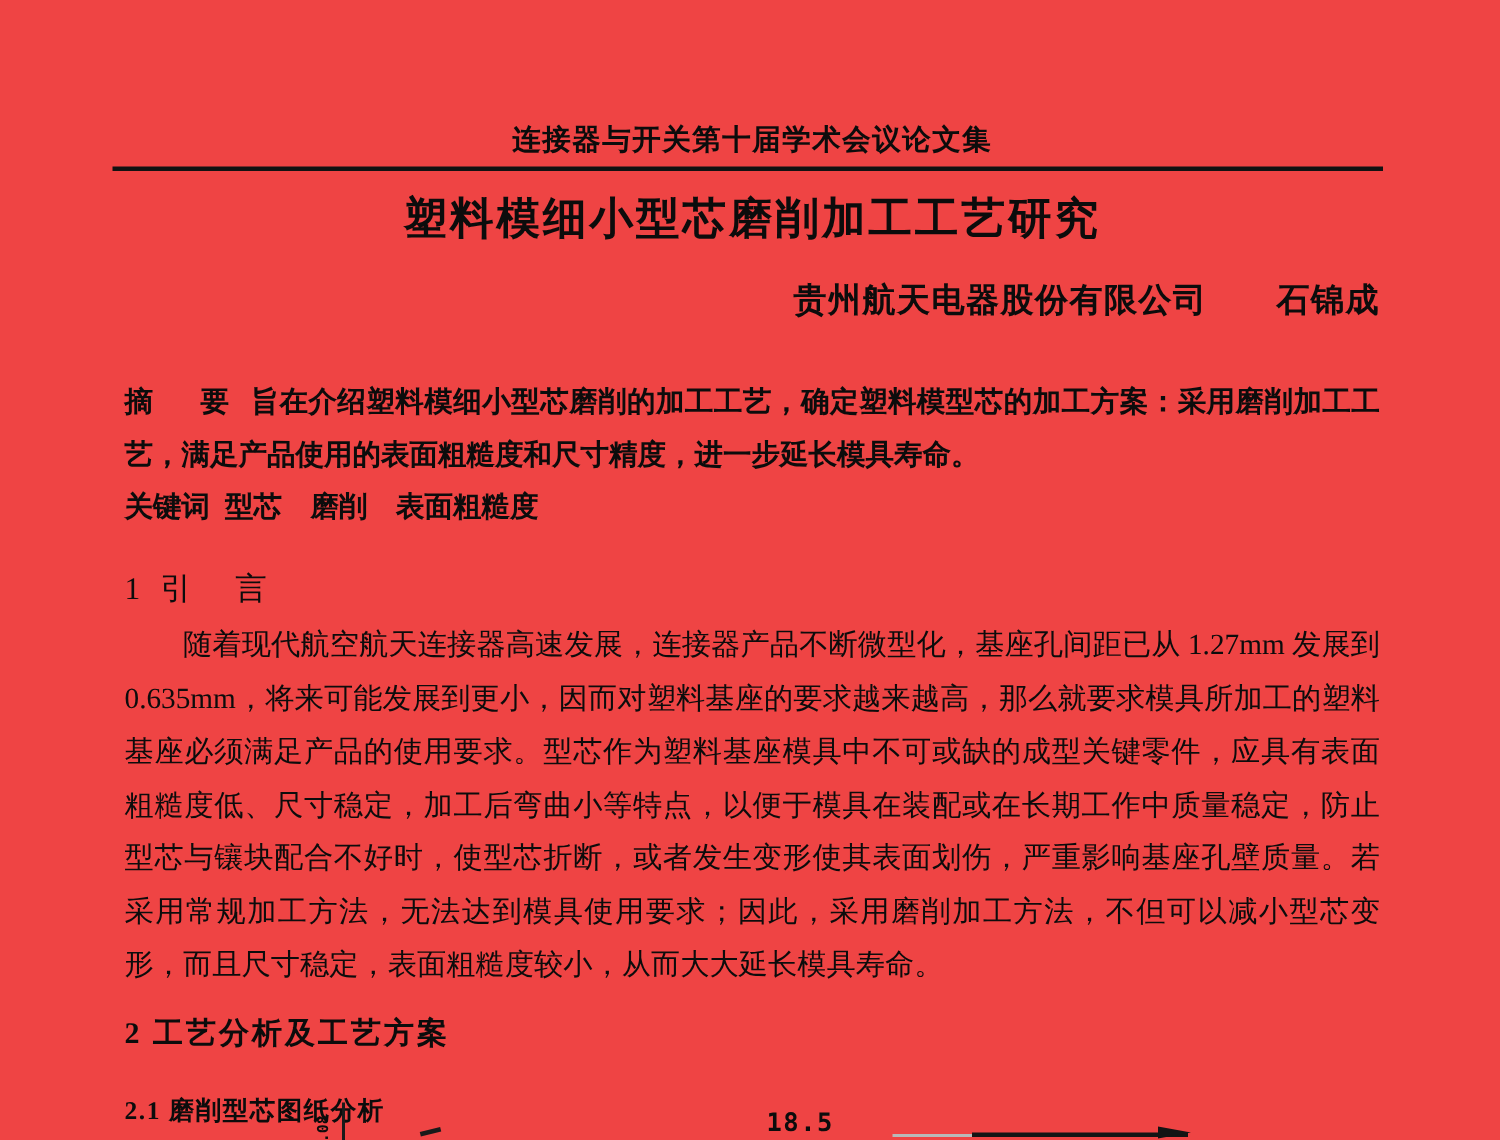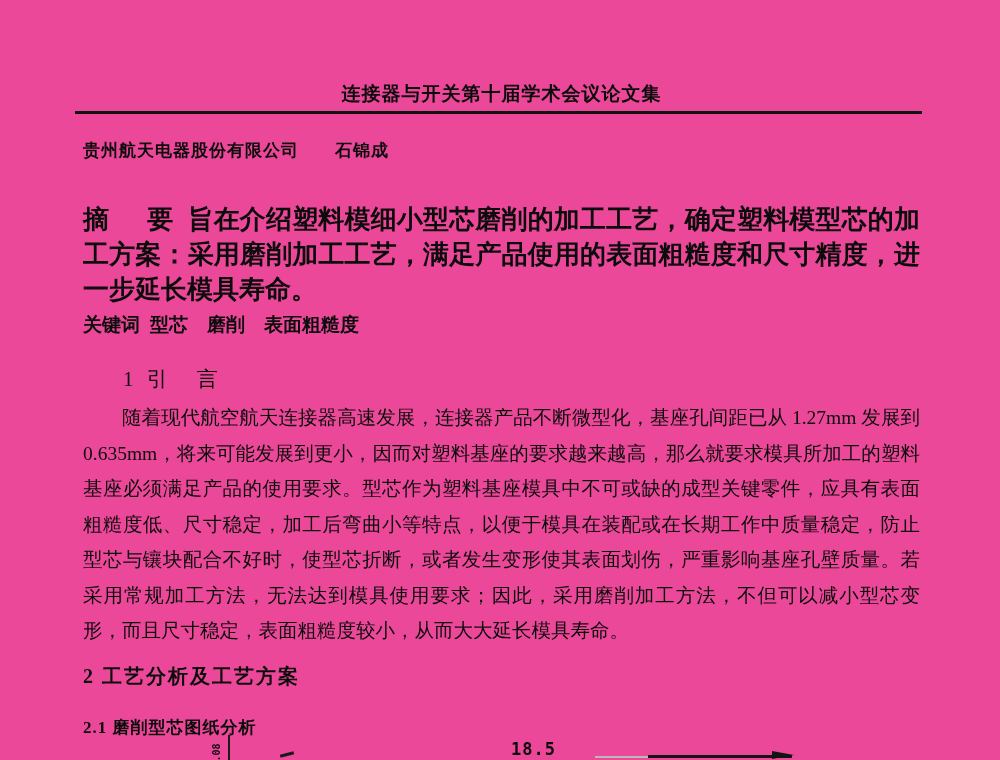"连接器与开关第十届学术会议论文集" .page { background: #ec4899 -> #ef4444 }
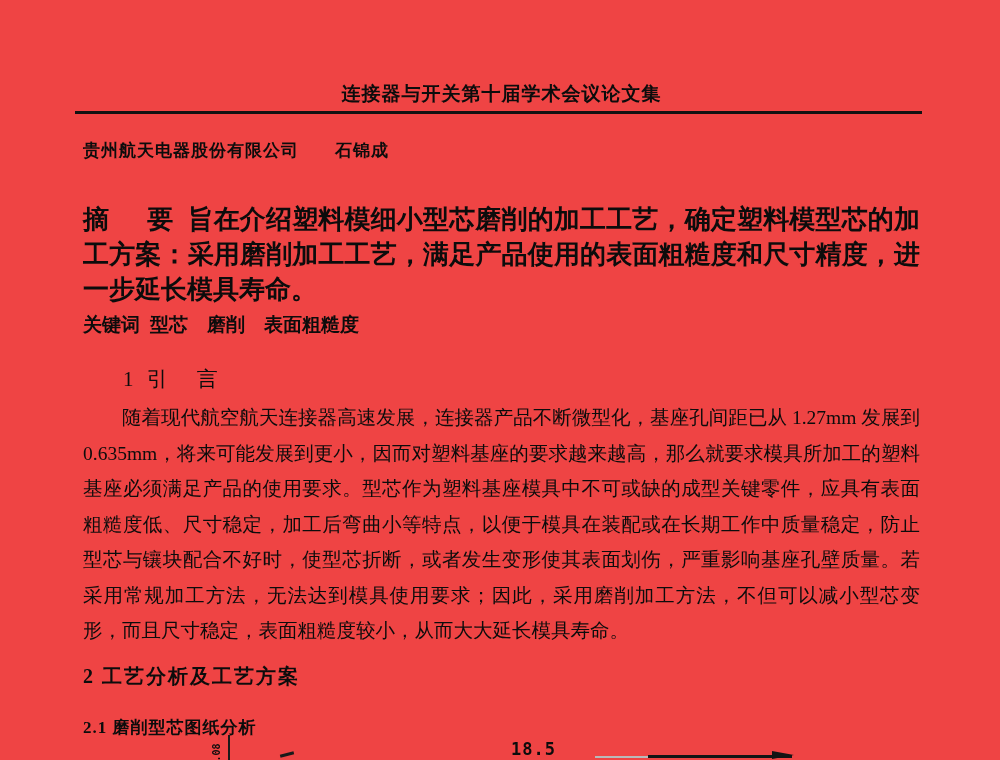"塑料模细小型芯磨削加工工艺研究" h1.paper-title { html: none -> <h1>塑料模细小型芯磨削加工工艺研究</h1> }
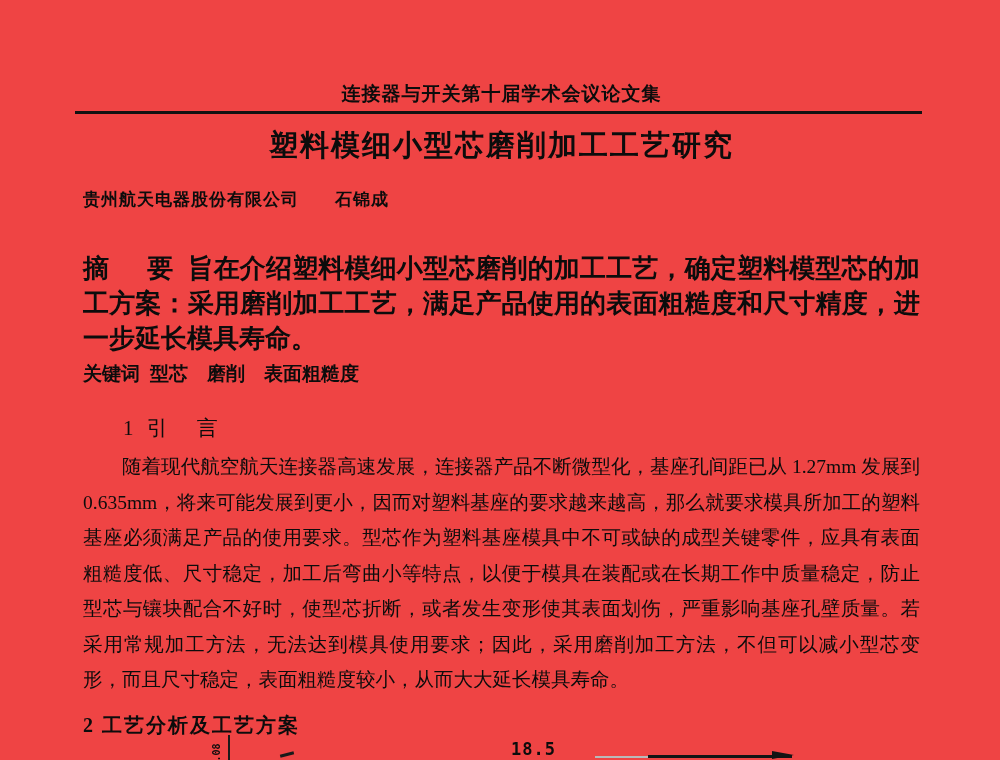"贵州航天电器股份有限公司 石锦成" .author-line { font-size: 17px -> 22px; text-align: left -> right }
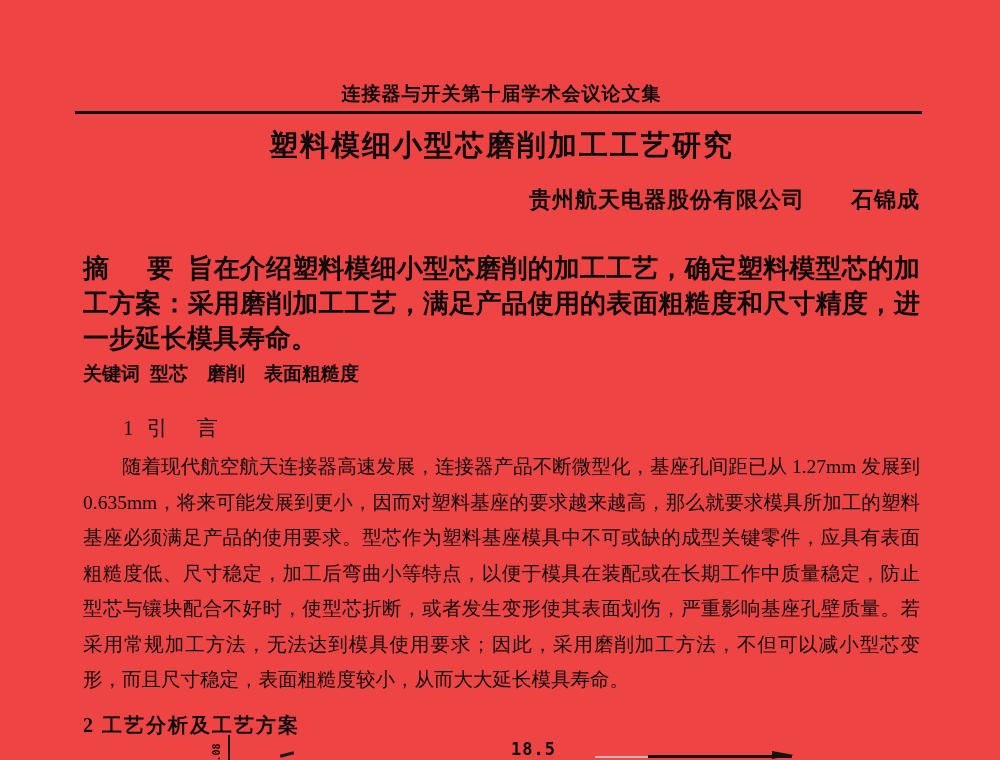"摘 要" .abstract { font-size: 26px -> 19px }
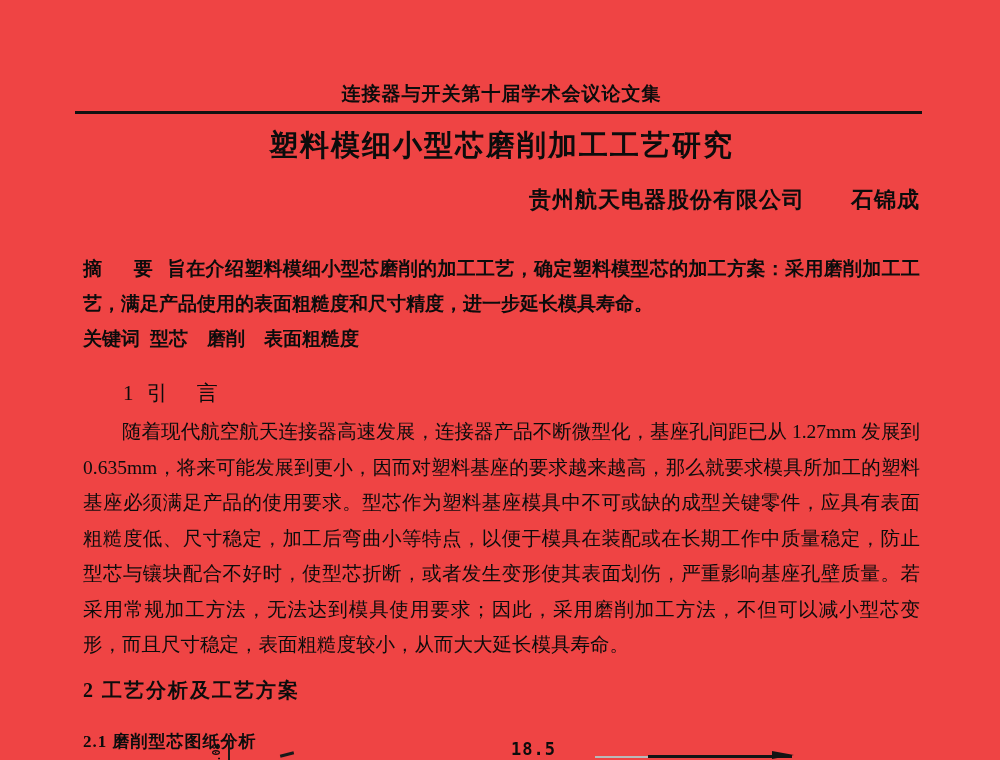"1 引 言" .sec-h1 { margin-left: 40px -> none }
